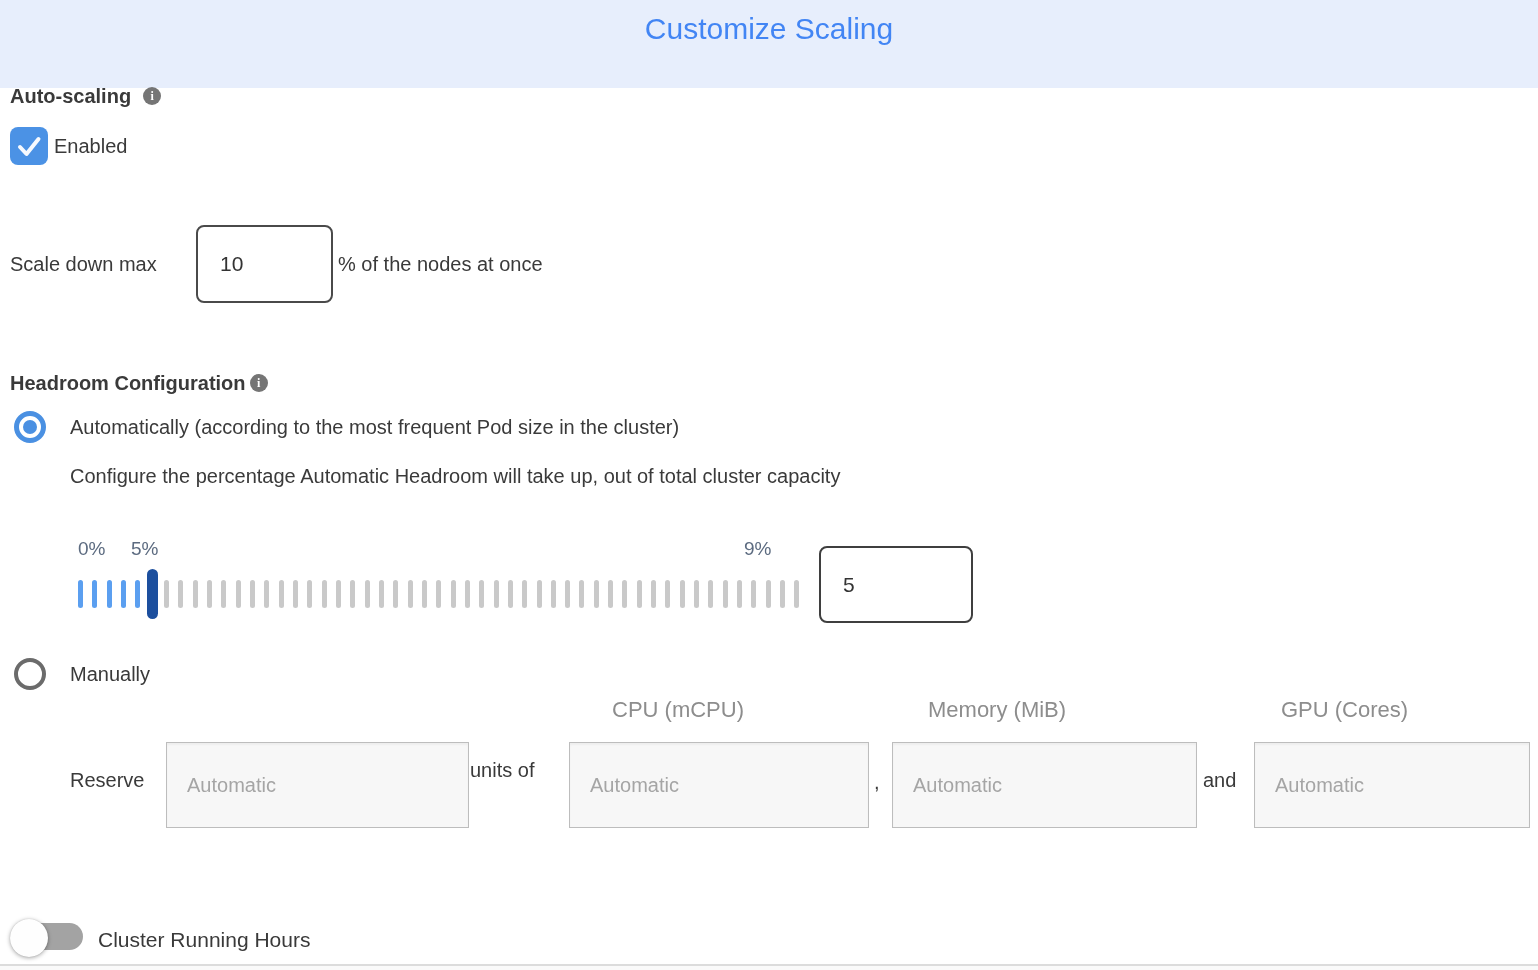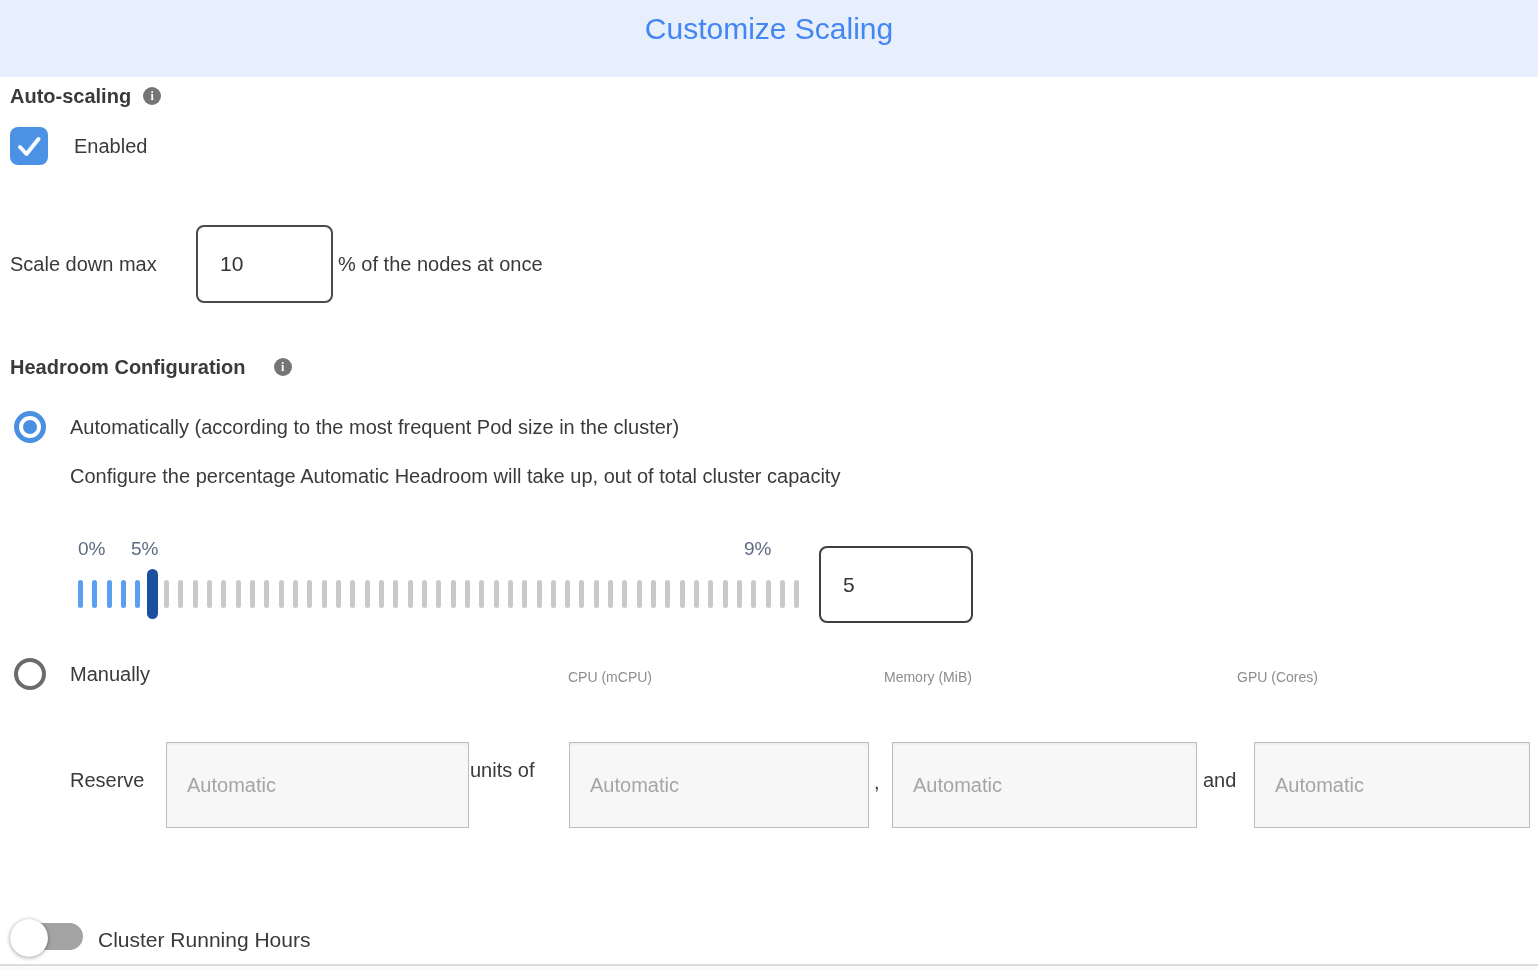"Customize Scaling" .header { height: 77px -> 88px }
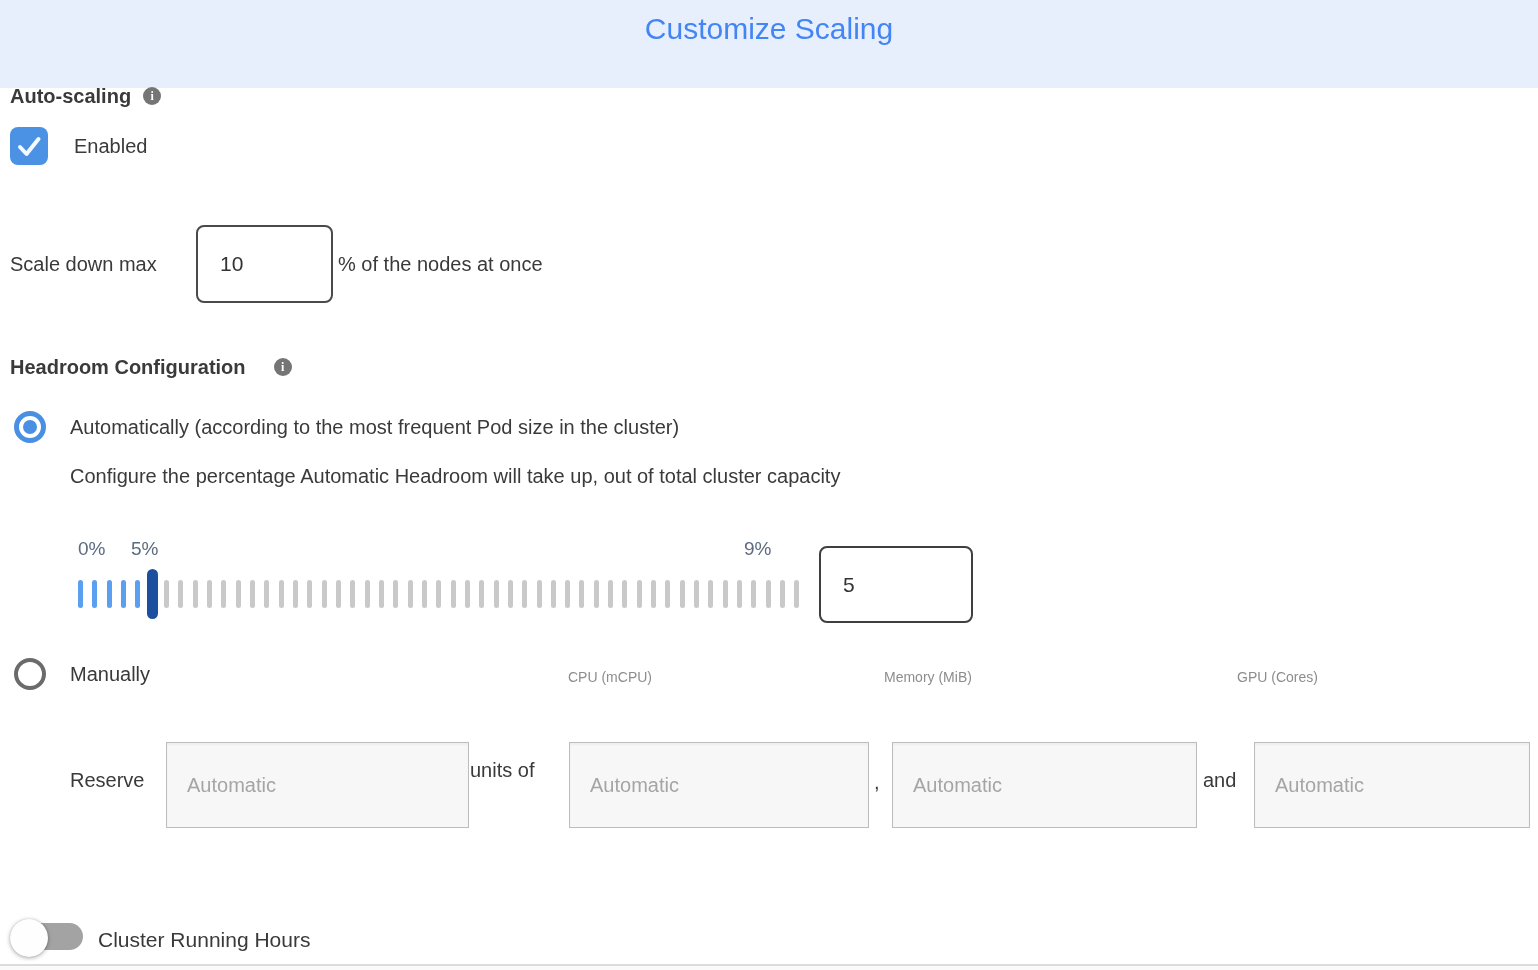"Enabled" div.abs { gap: 26px -> 6px }
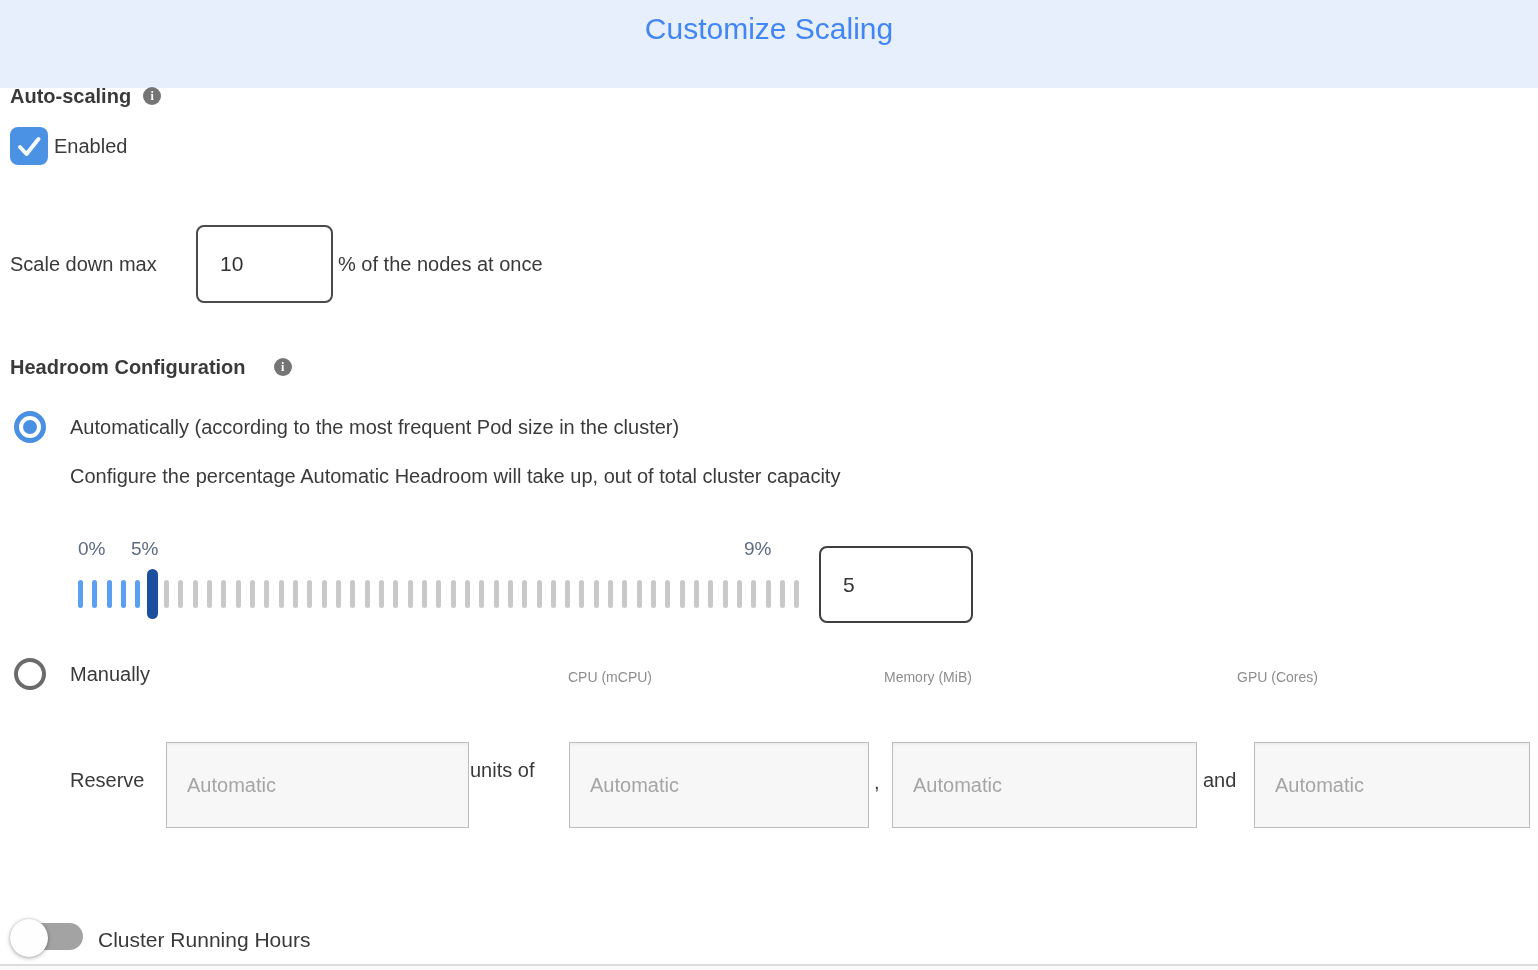"Headroom Configuration" div.abs { gap: 28px -> 4px; top: 355px -> 371px }
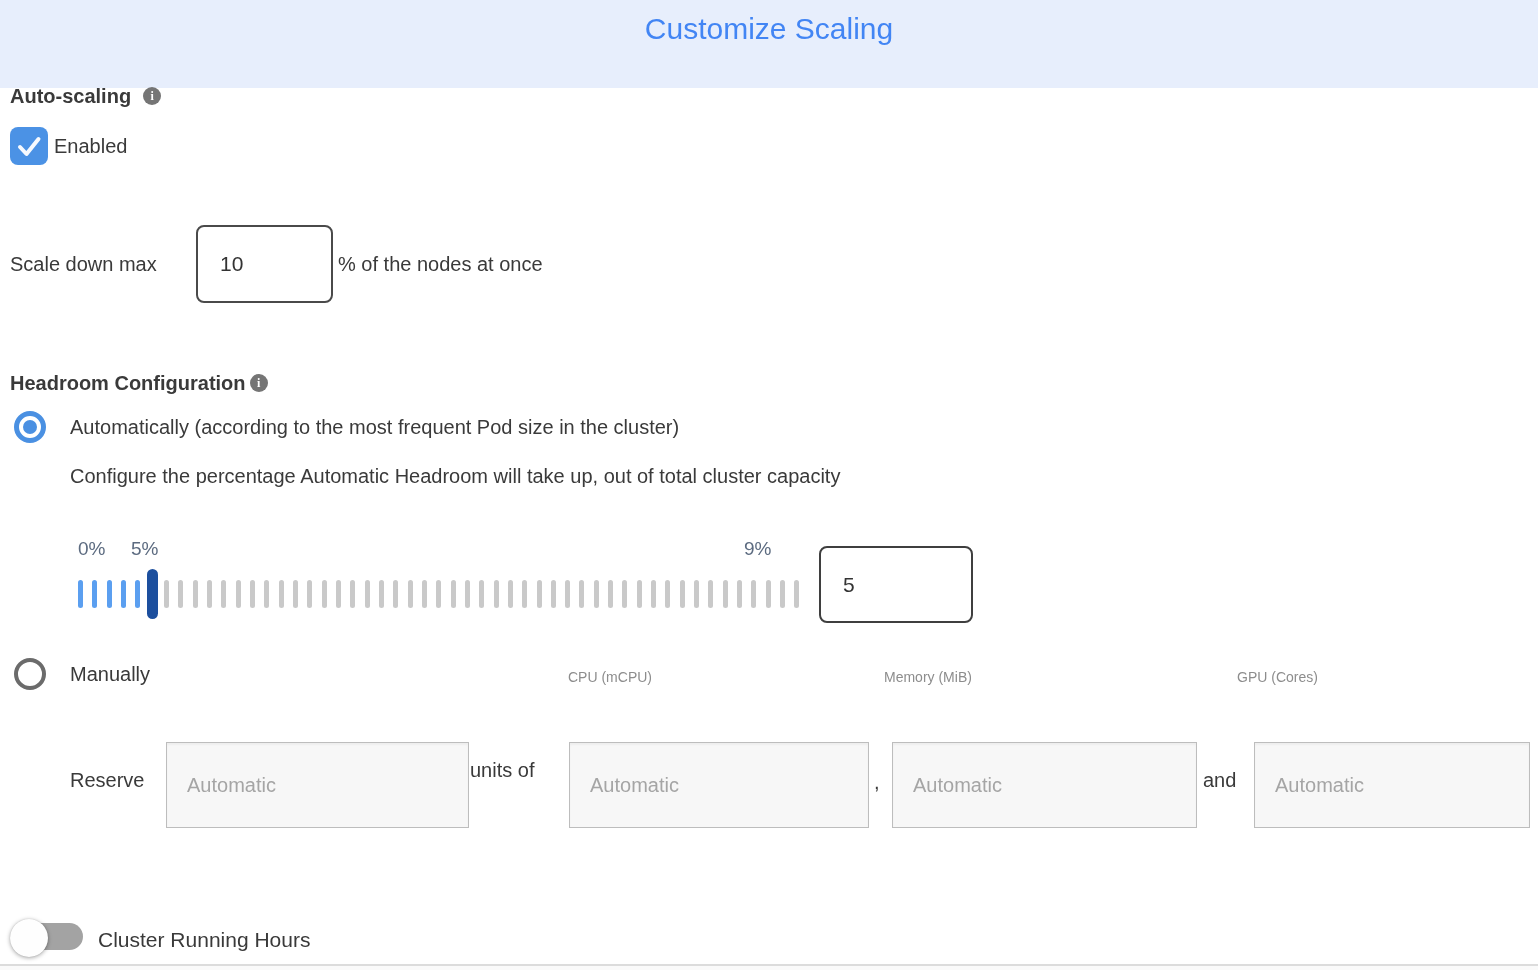"CPU (mCPU)" .col-header { font-size: 14px -> 22px; margin-left: none -> 44px; top: 666px -> 699px }
